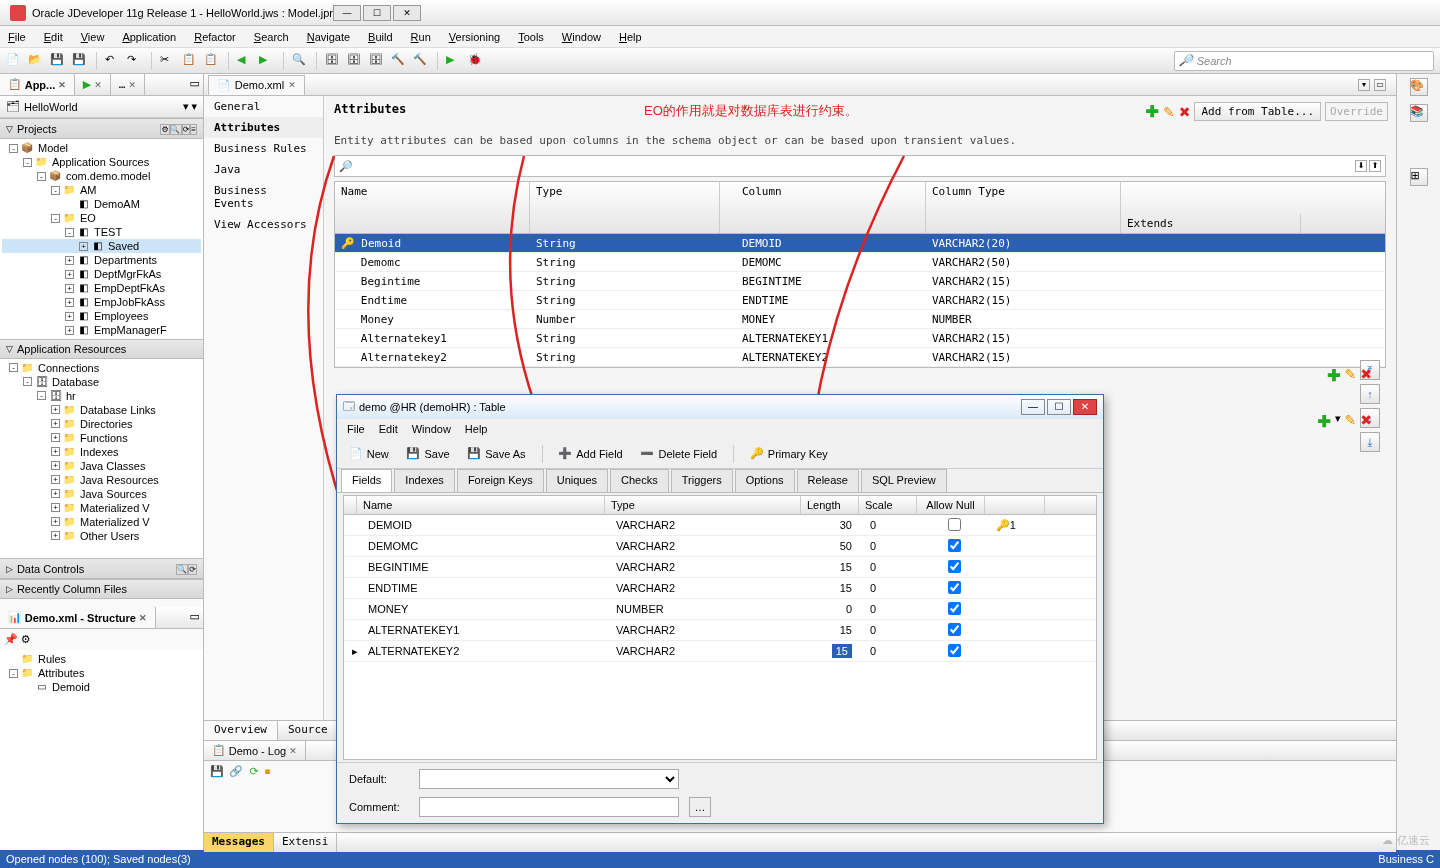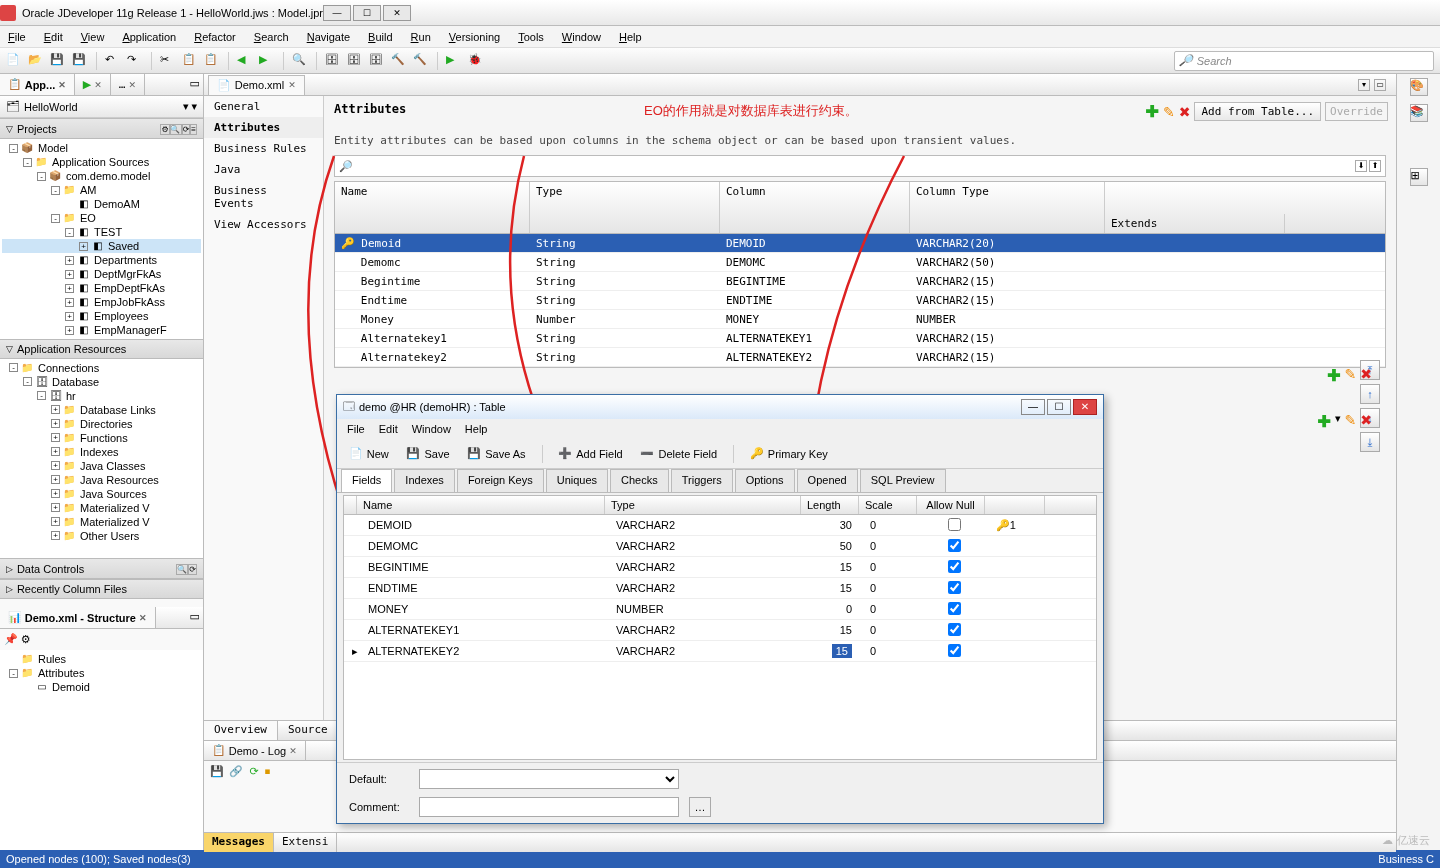"Oracle JDeveloper 11g Release 1" .titlebar { padding: 0 0 -> 0 10px }
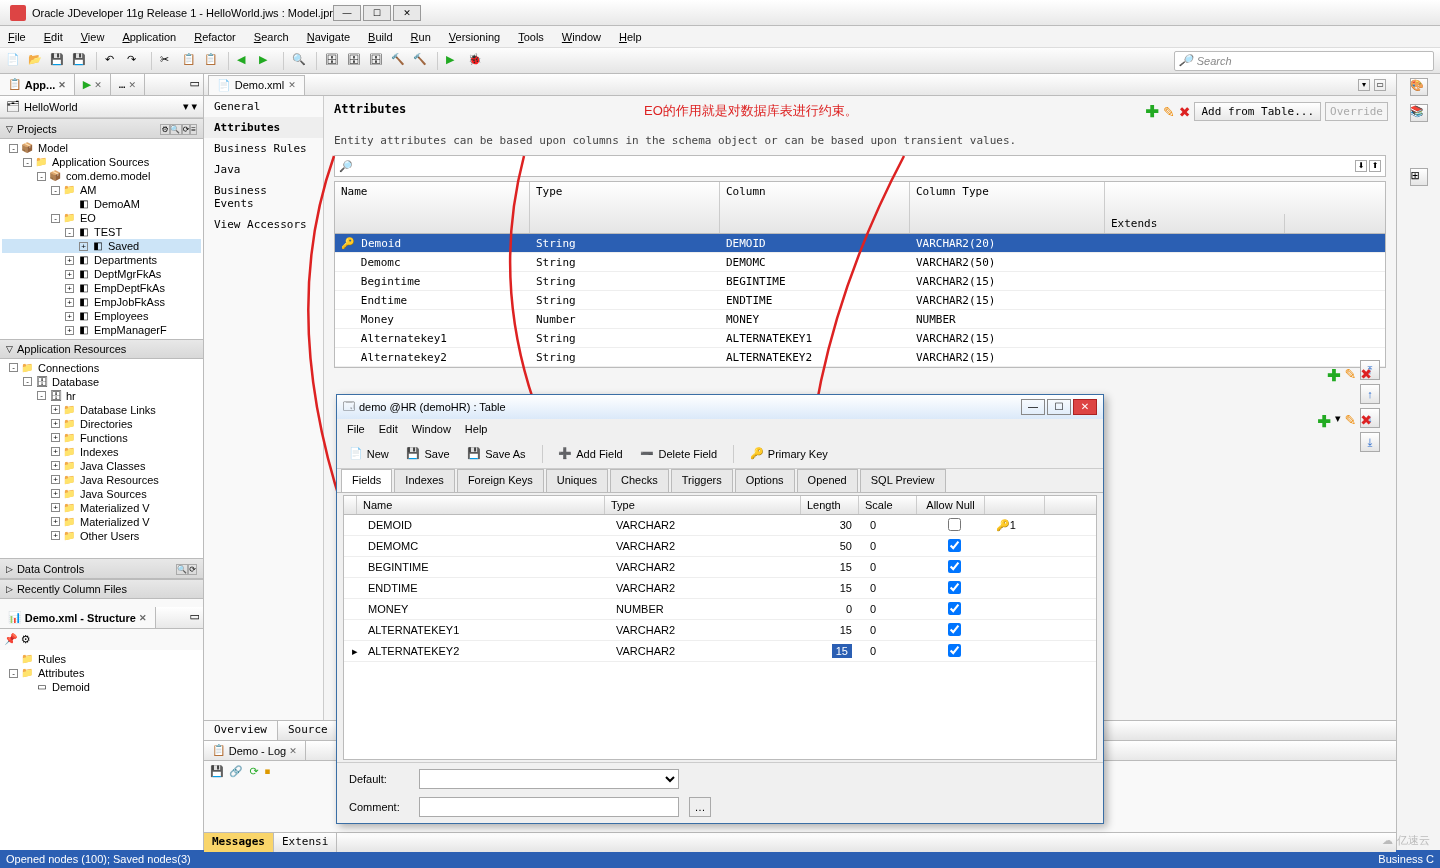"Column" .col-column { margin-left: none -> 16px }
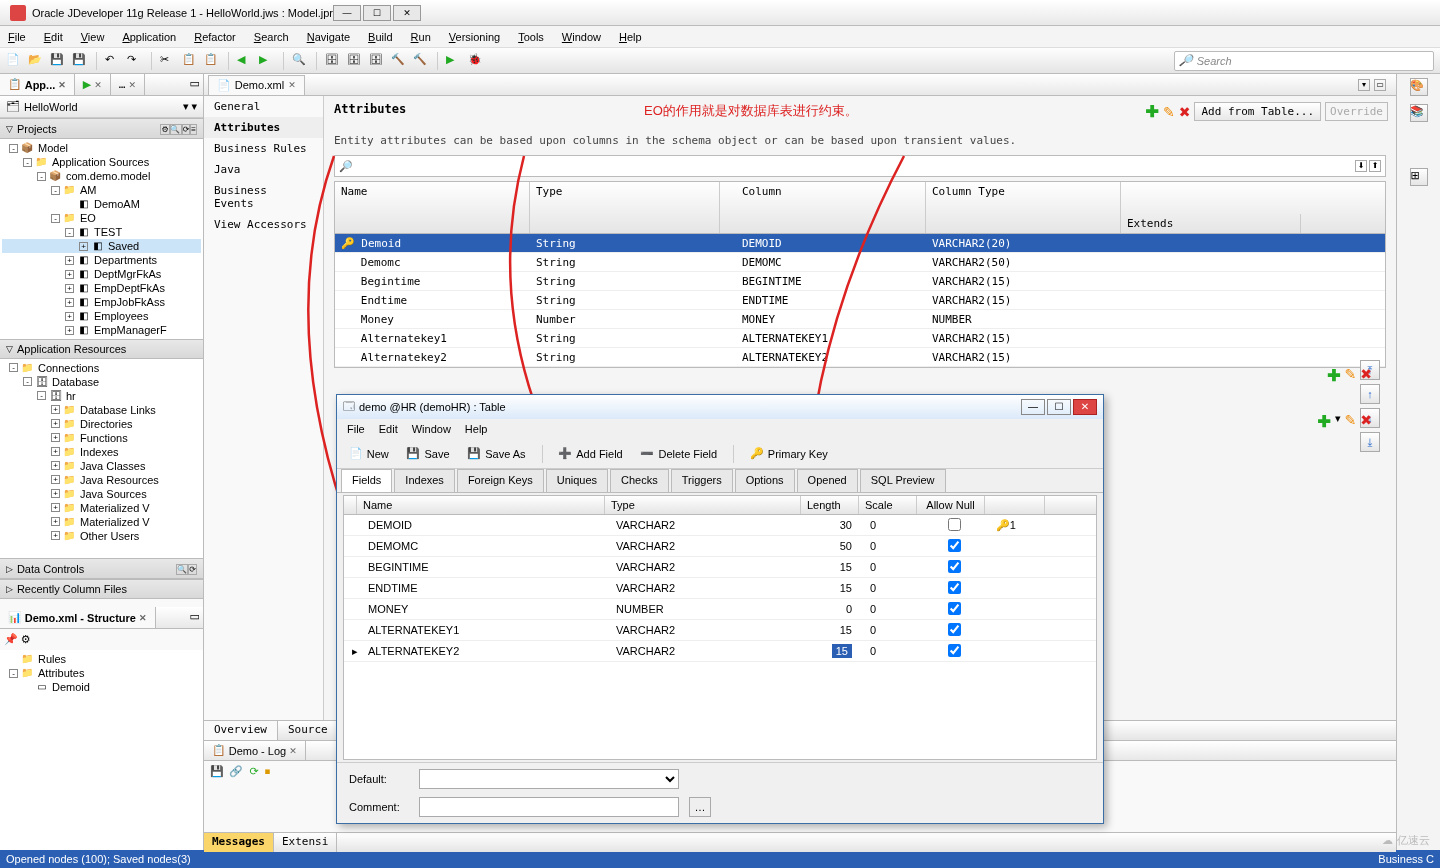"Opened" div.dlg-tab { text: Opened -> Release }
